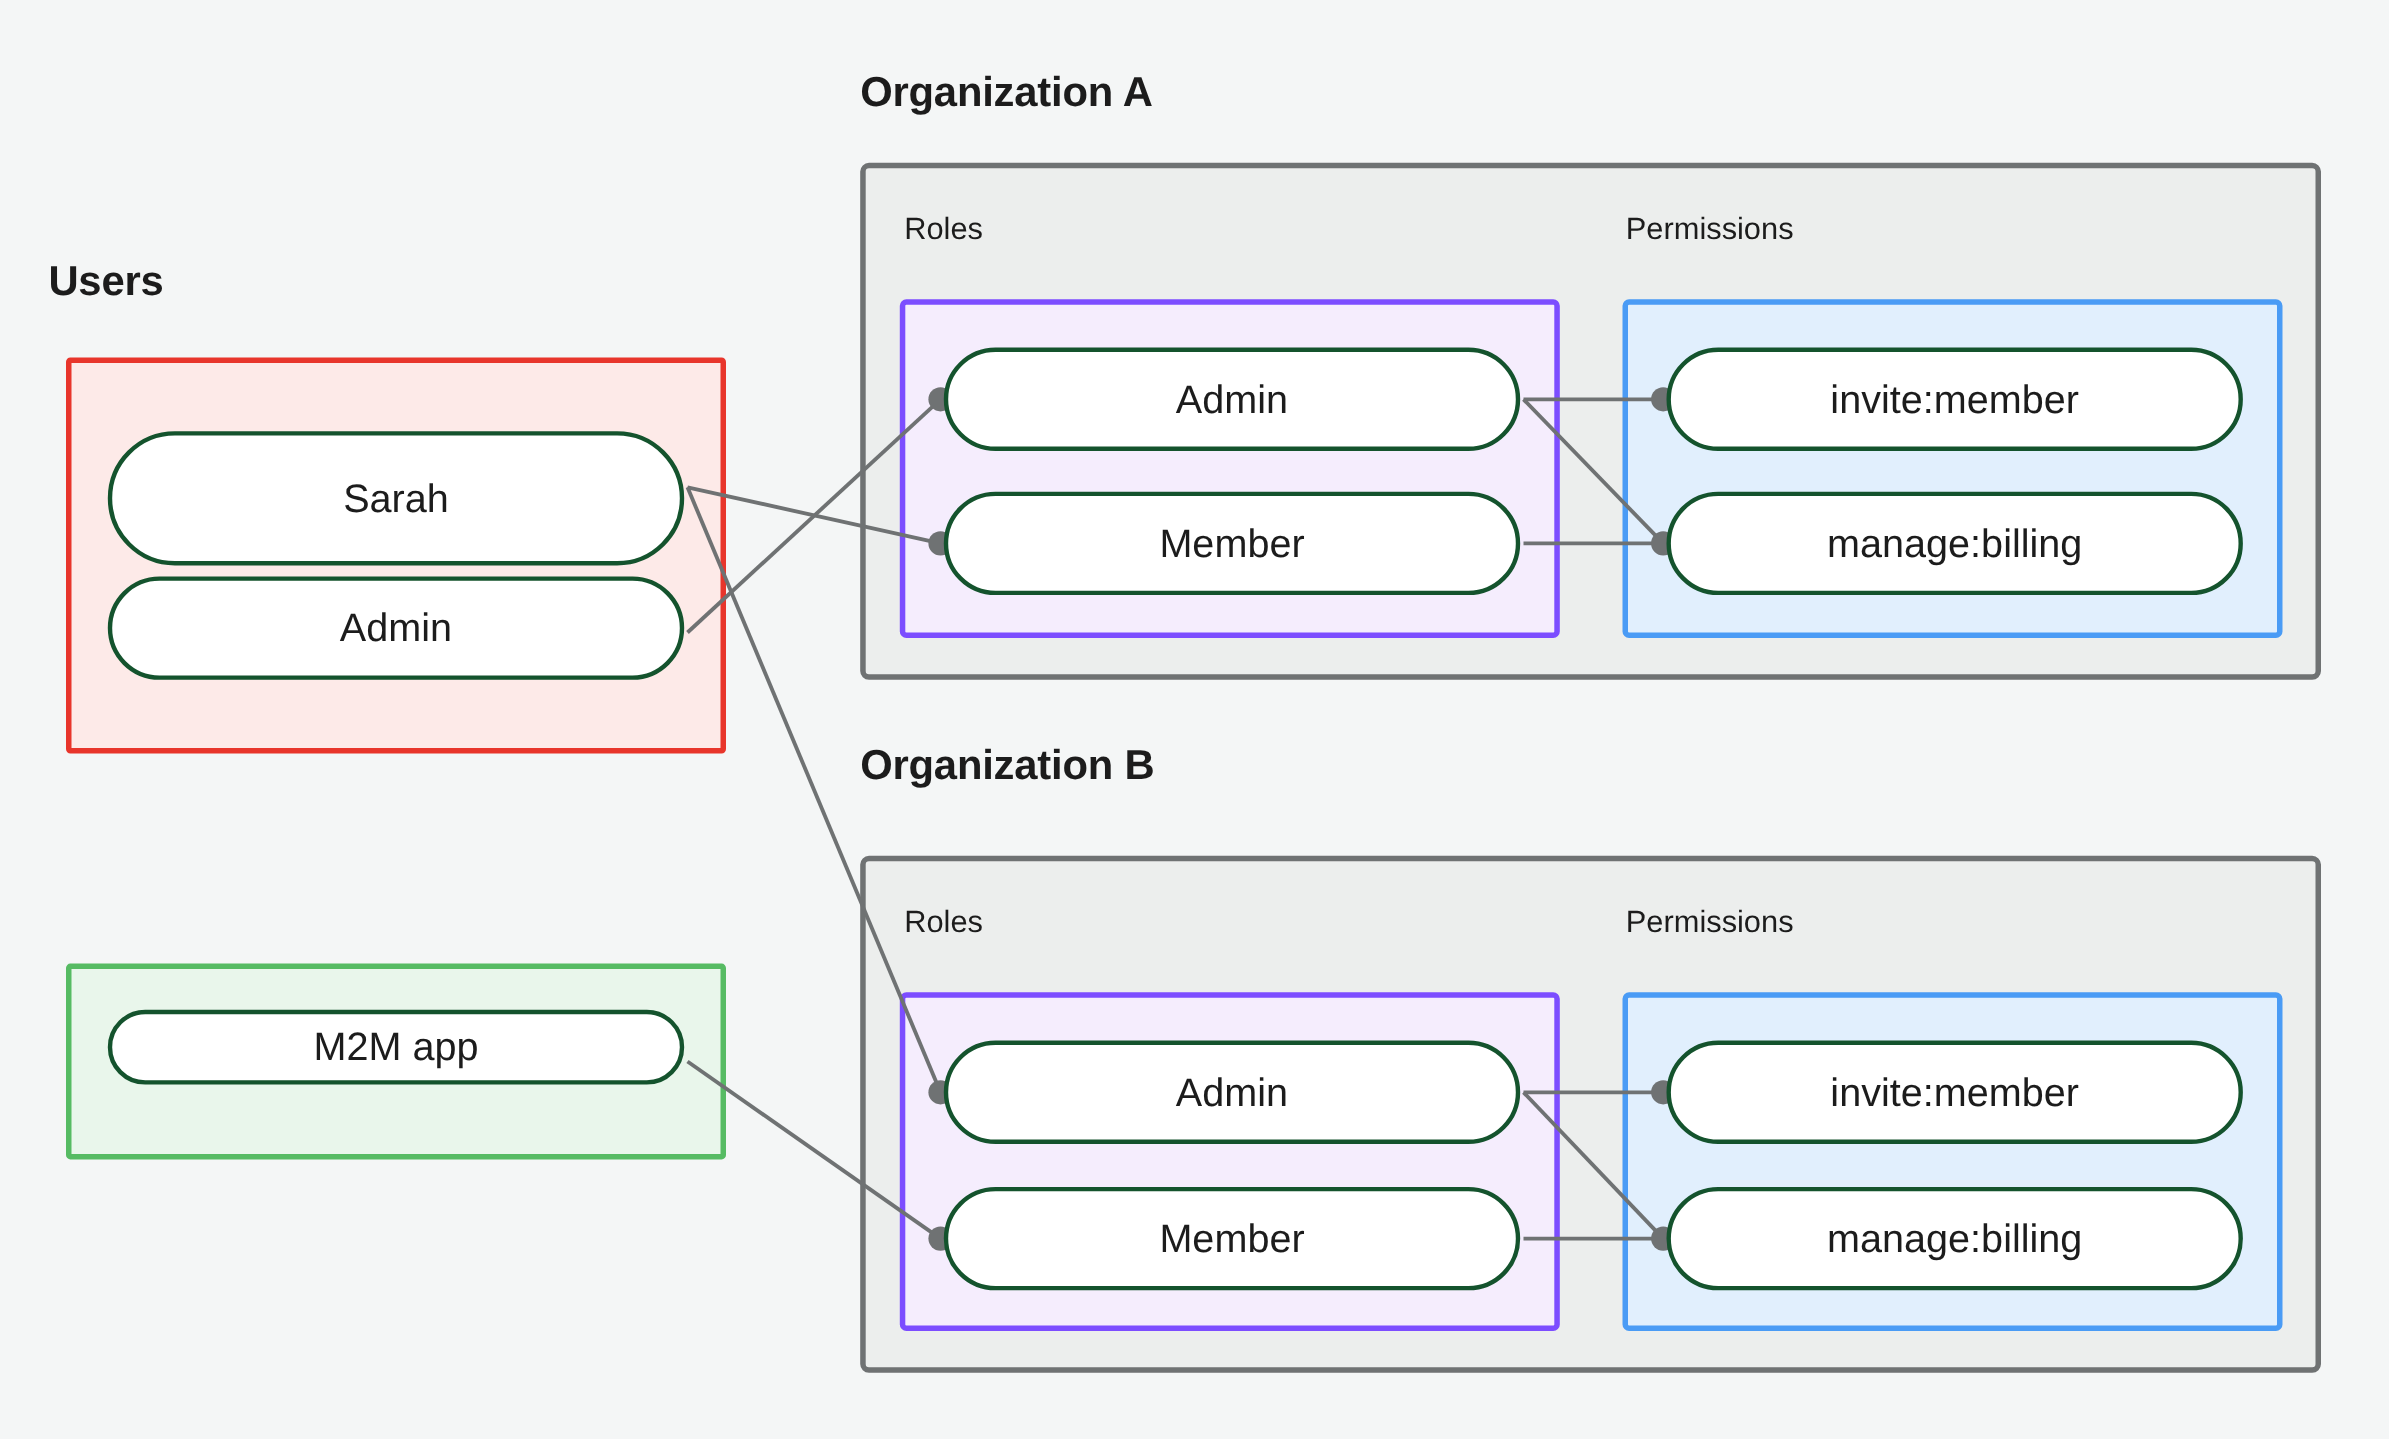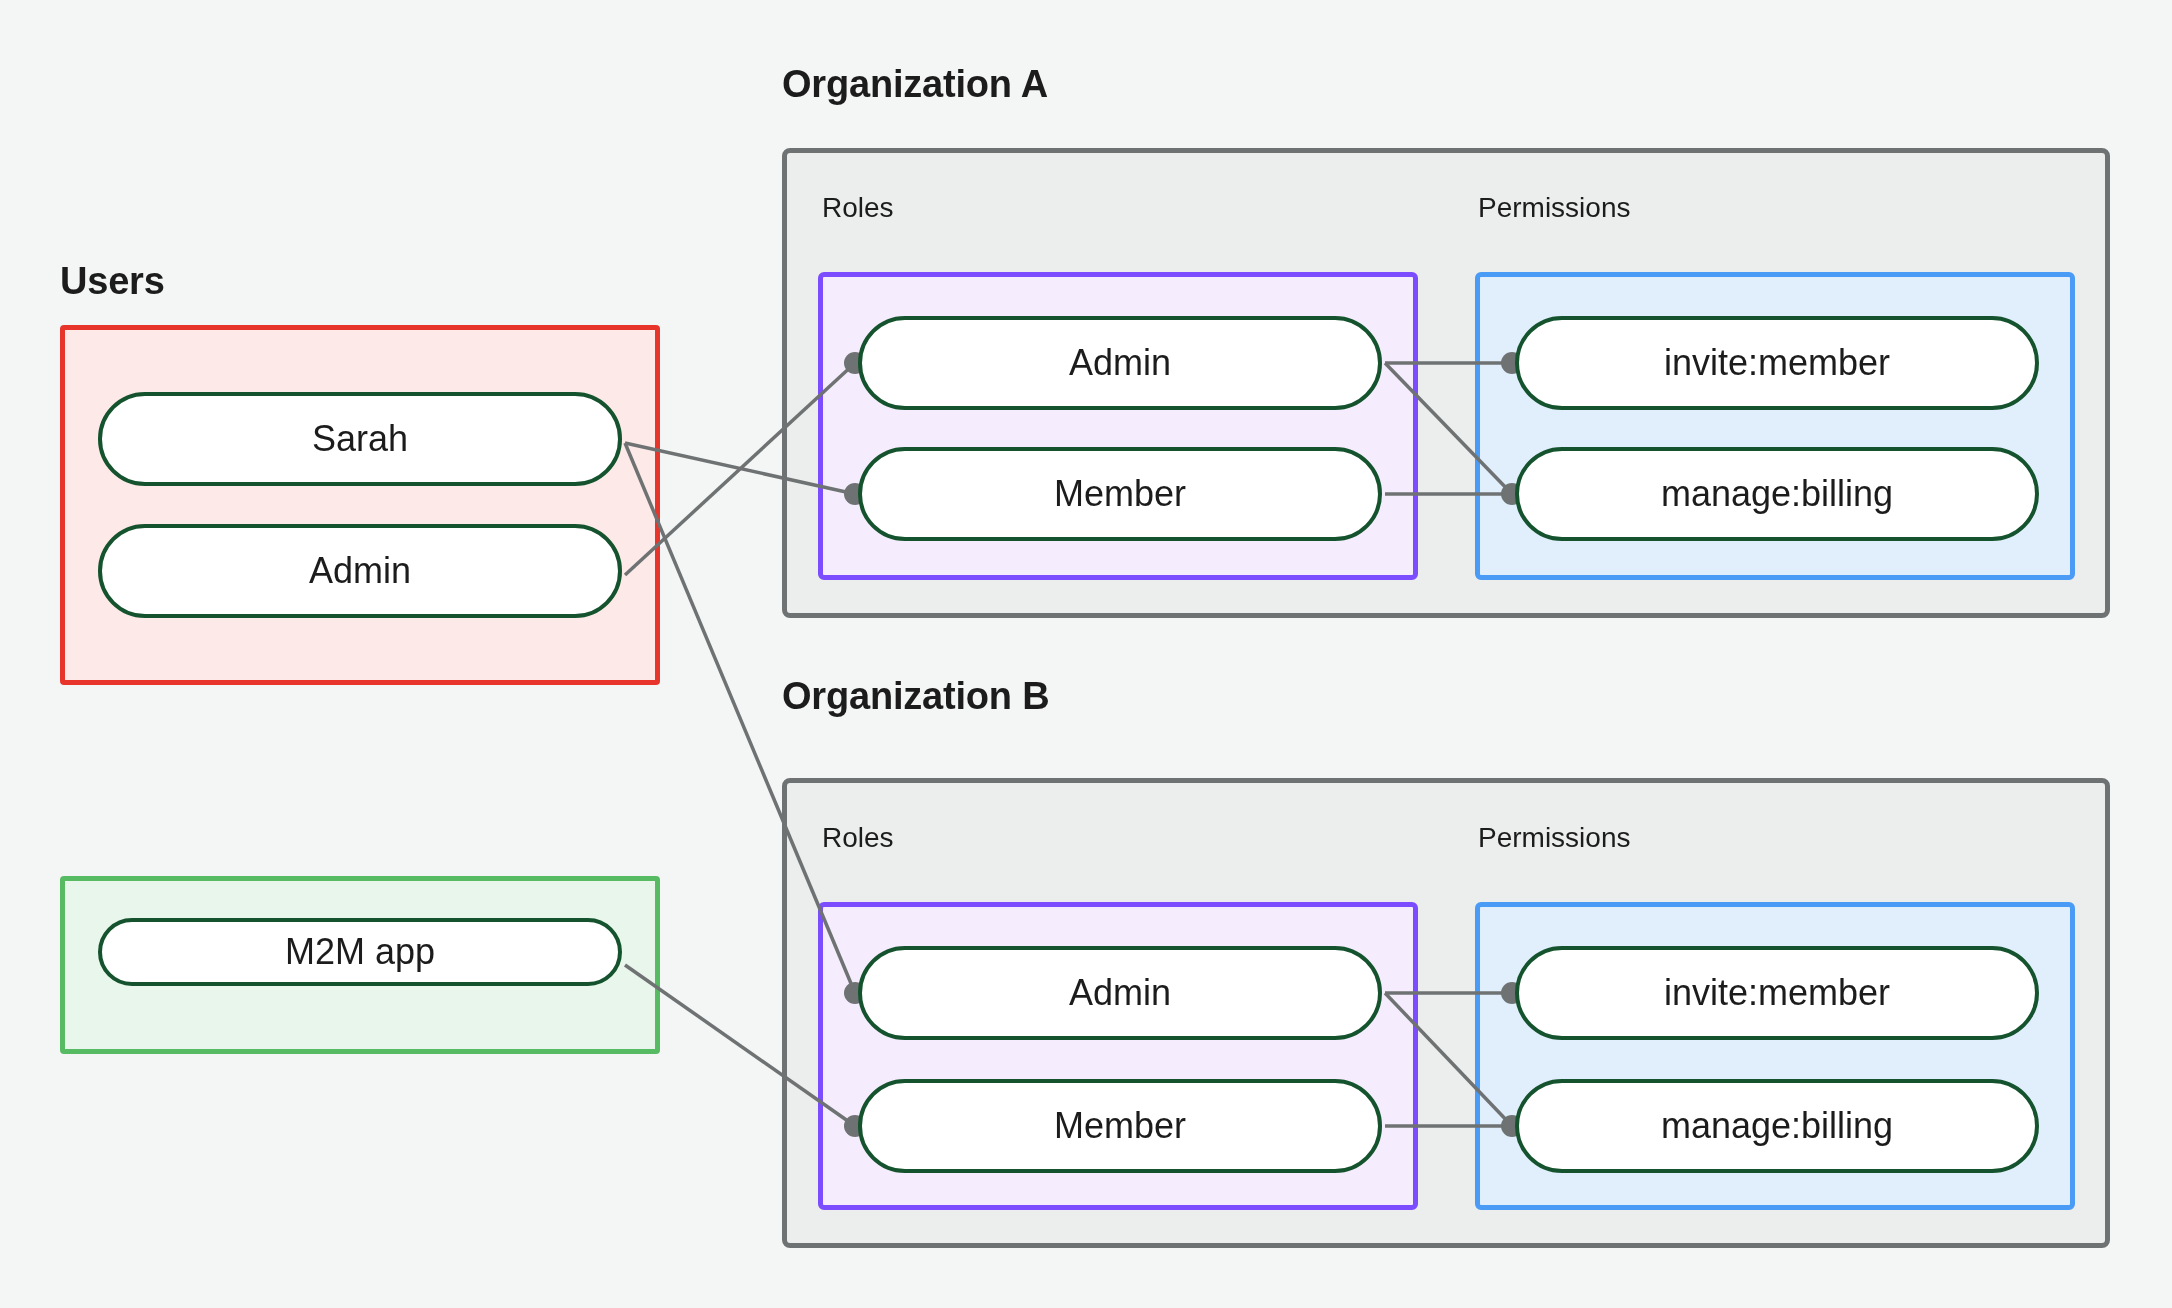"Users" div.group-title { left: 60px -> 44px; margin-top: 25px -> none }
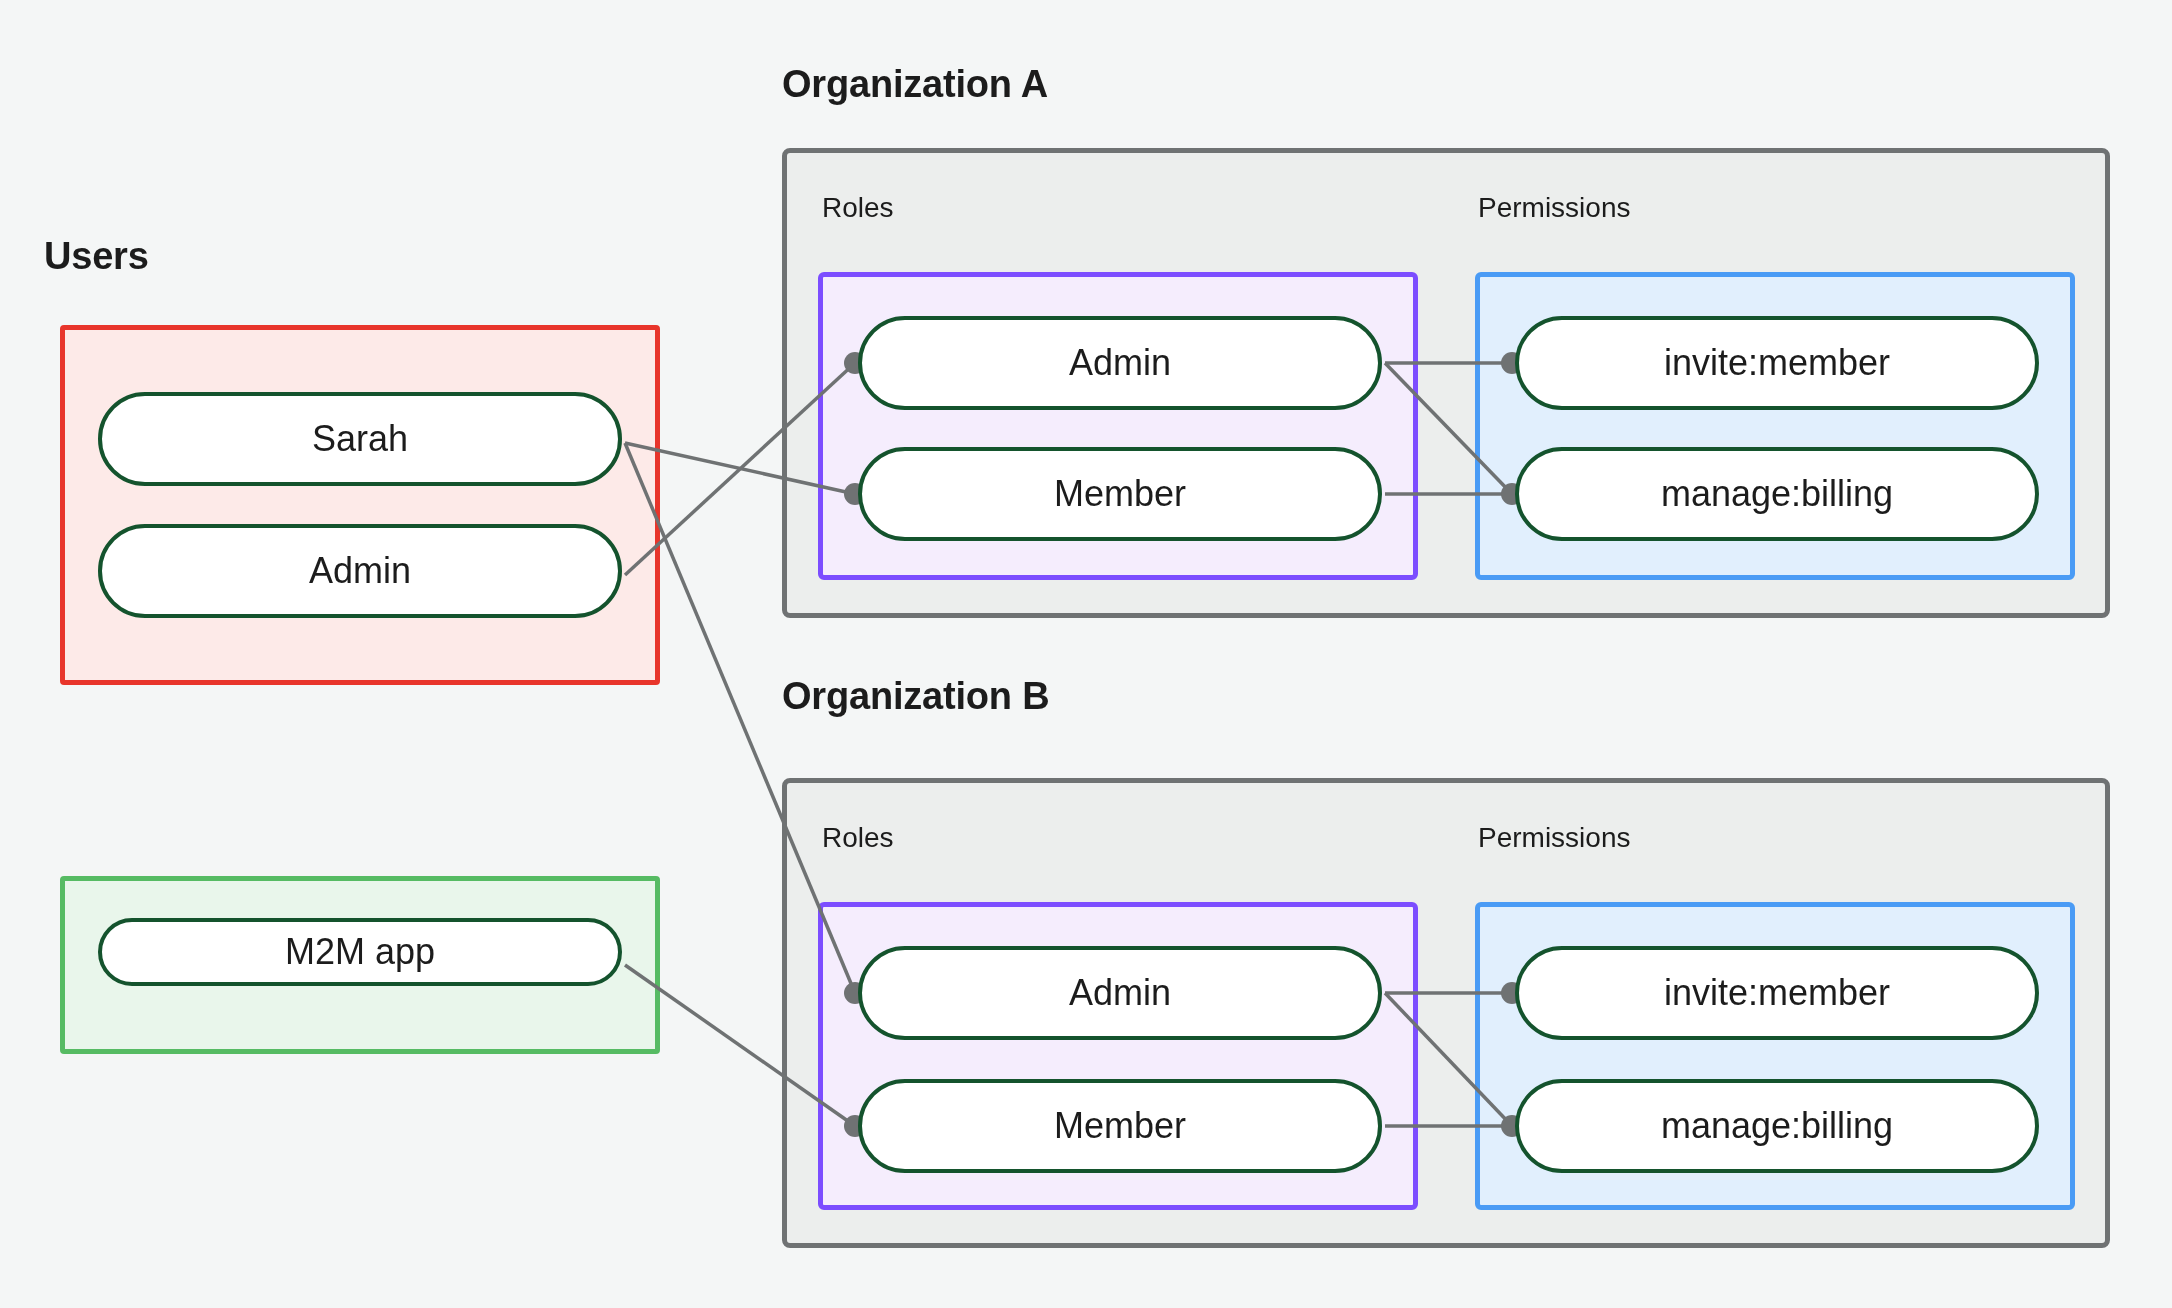"Sarah" div.node { height: 94px -> 122px }
